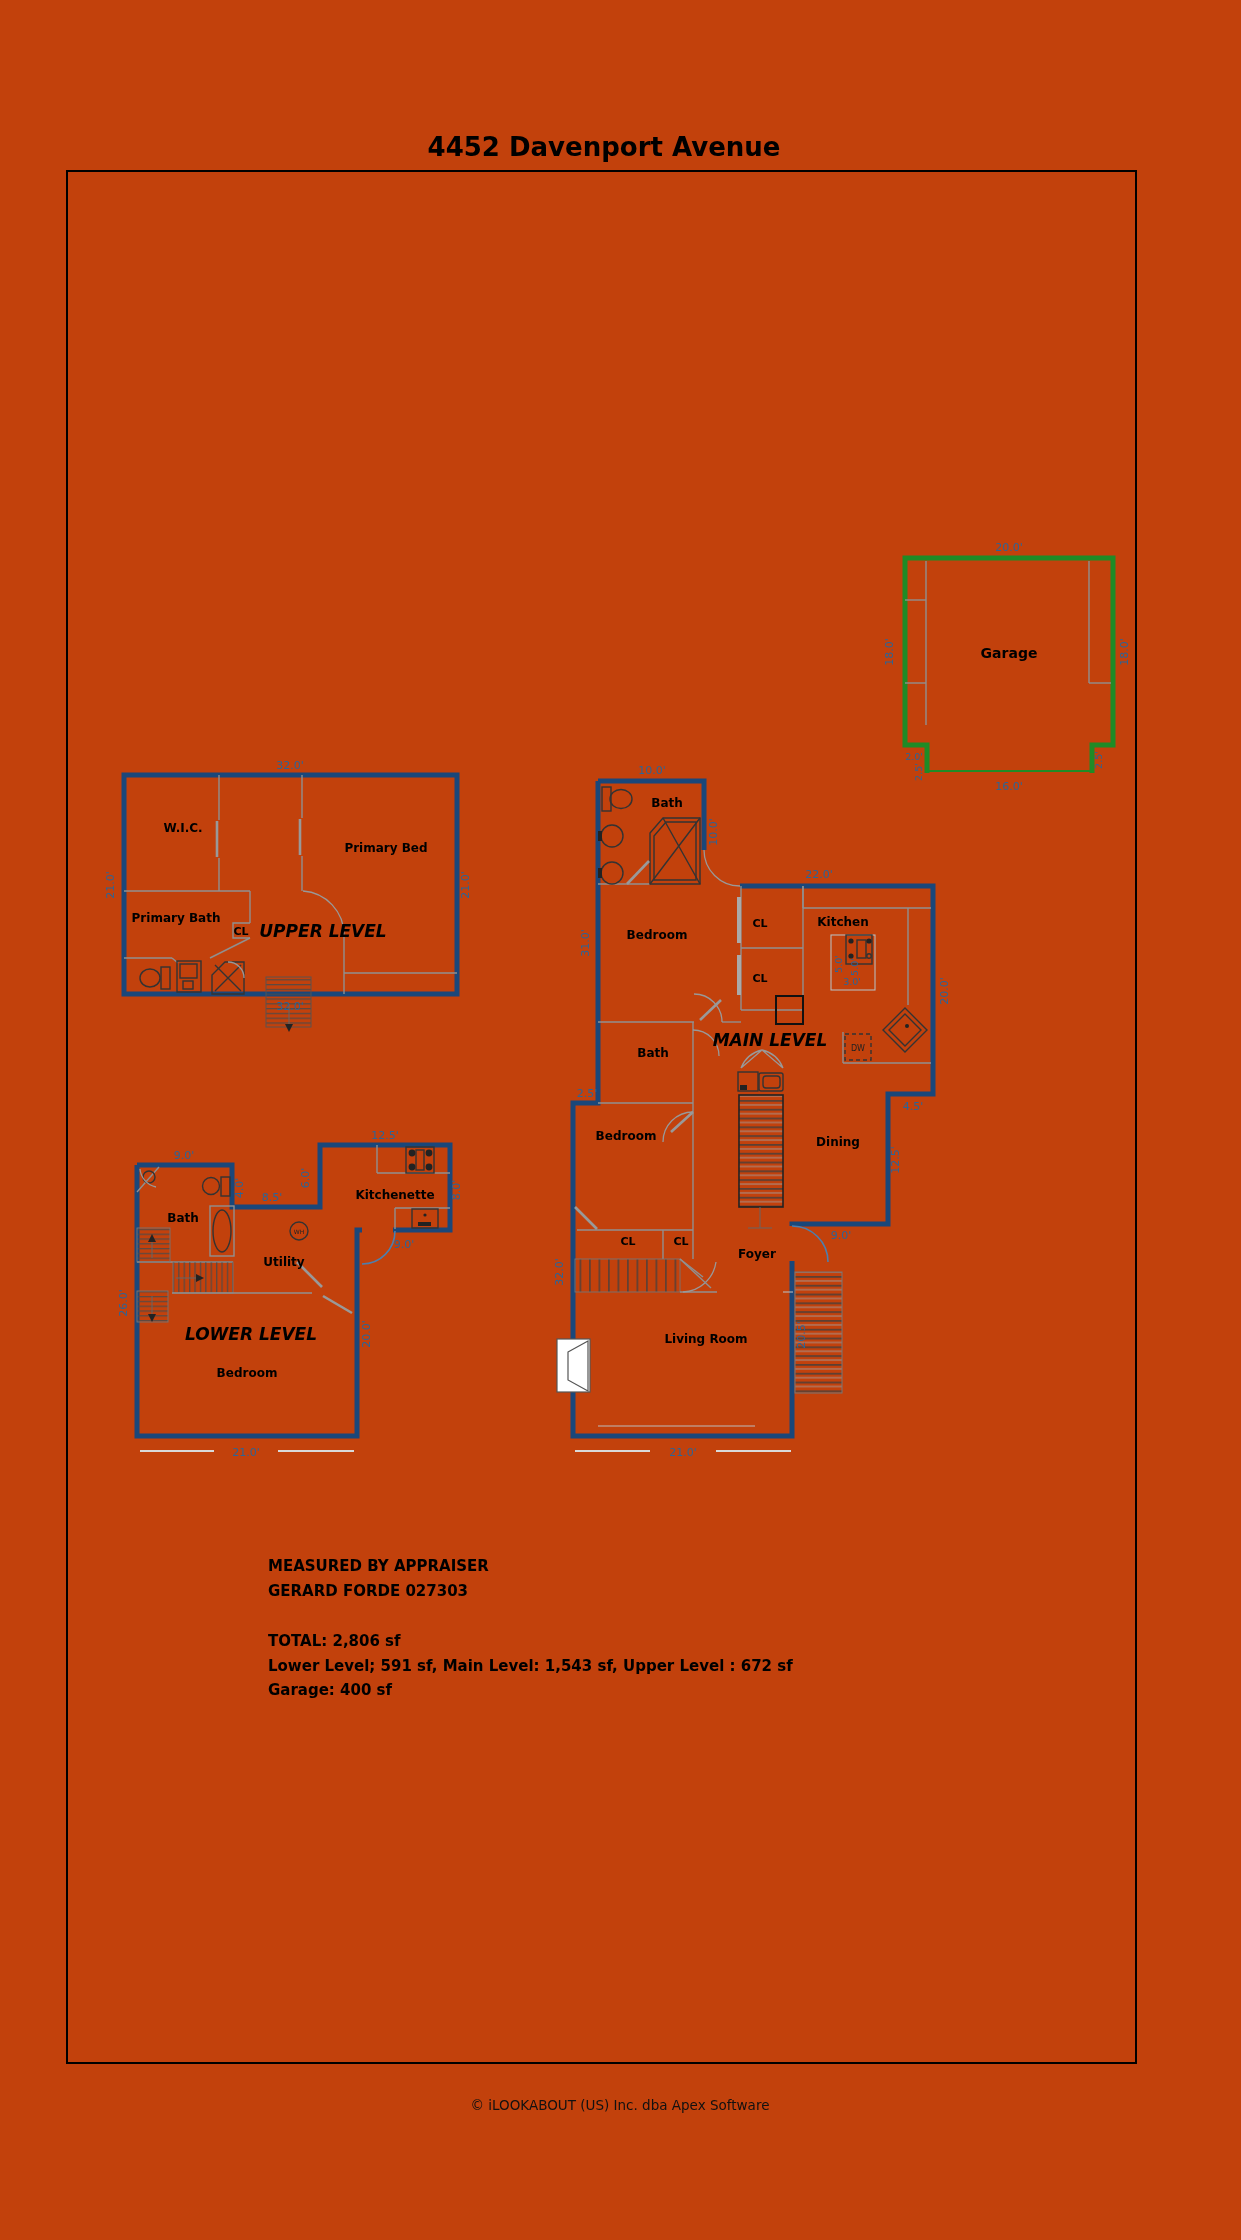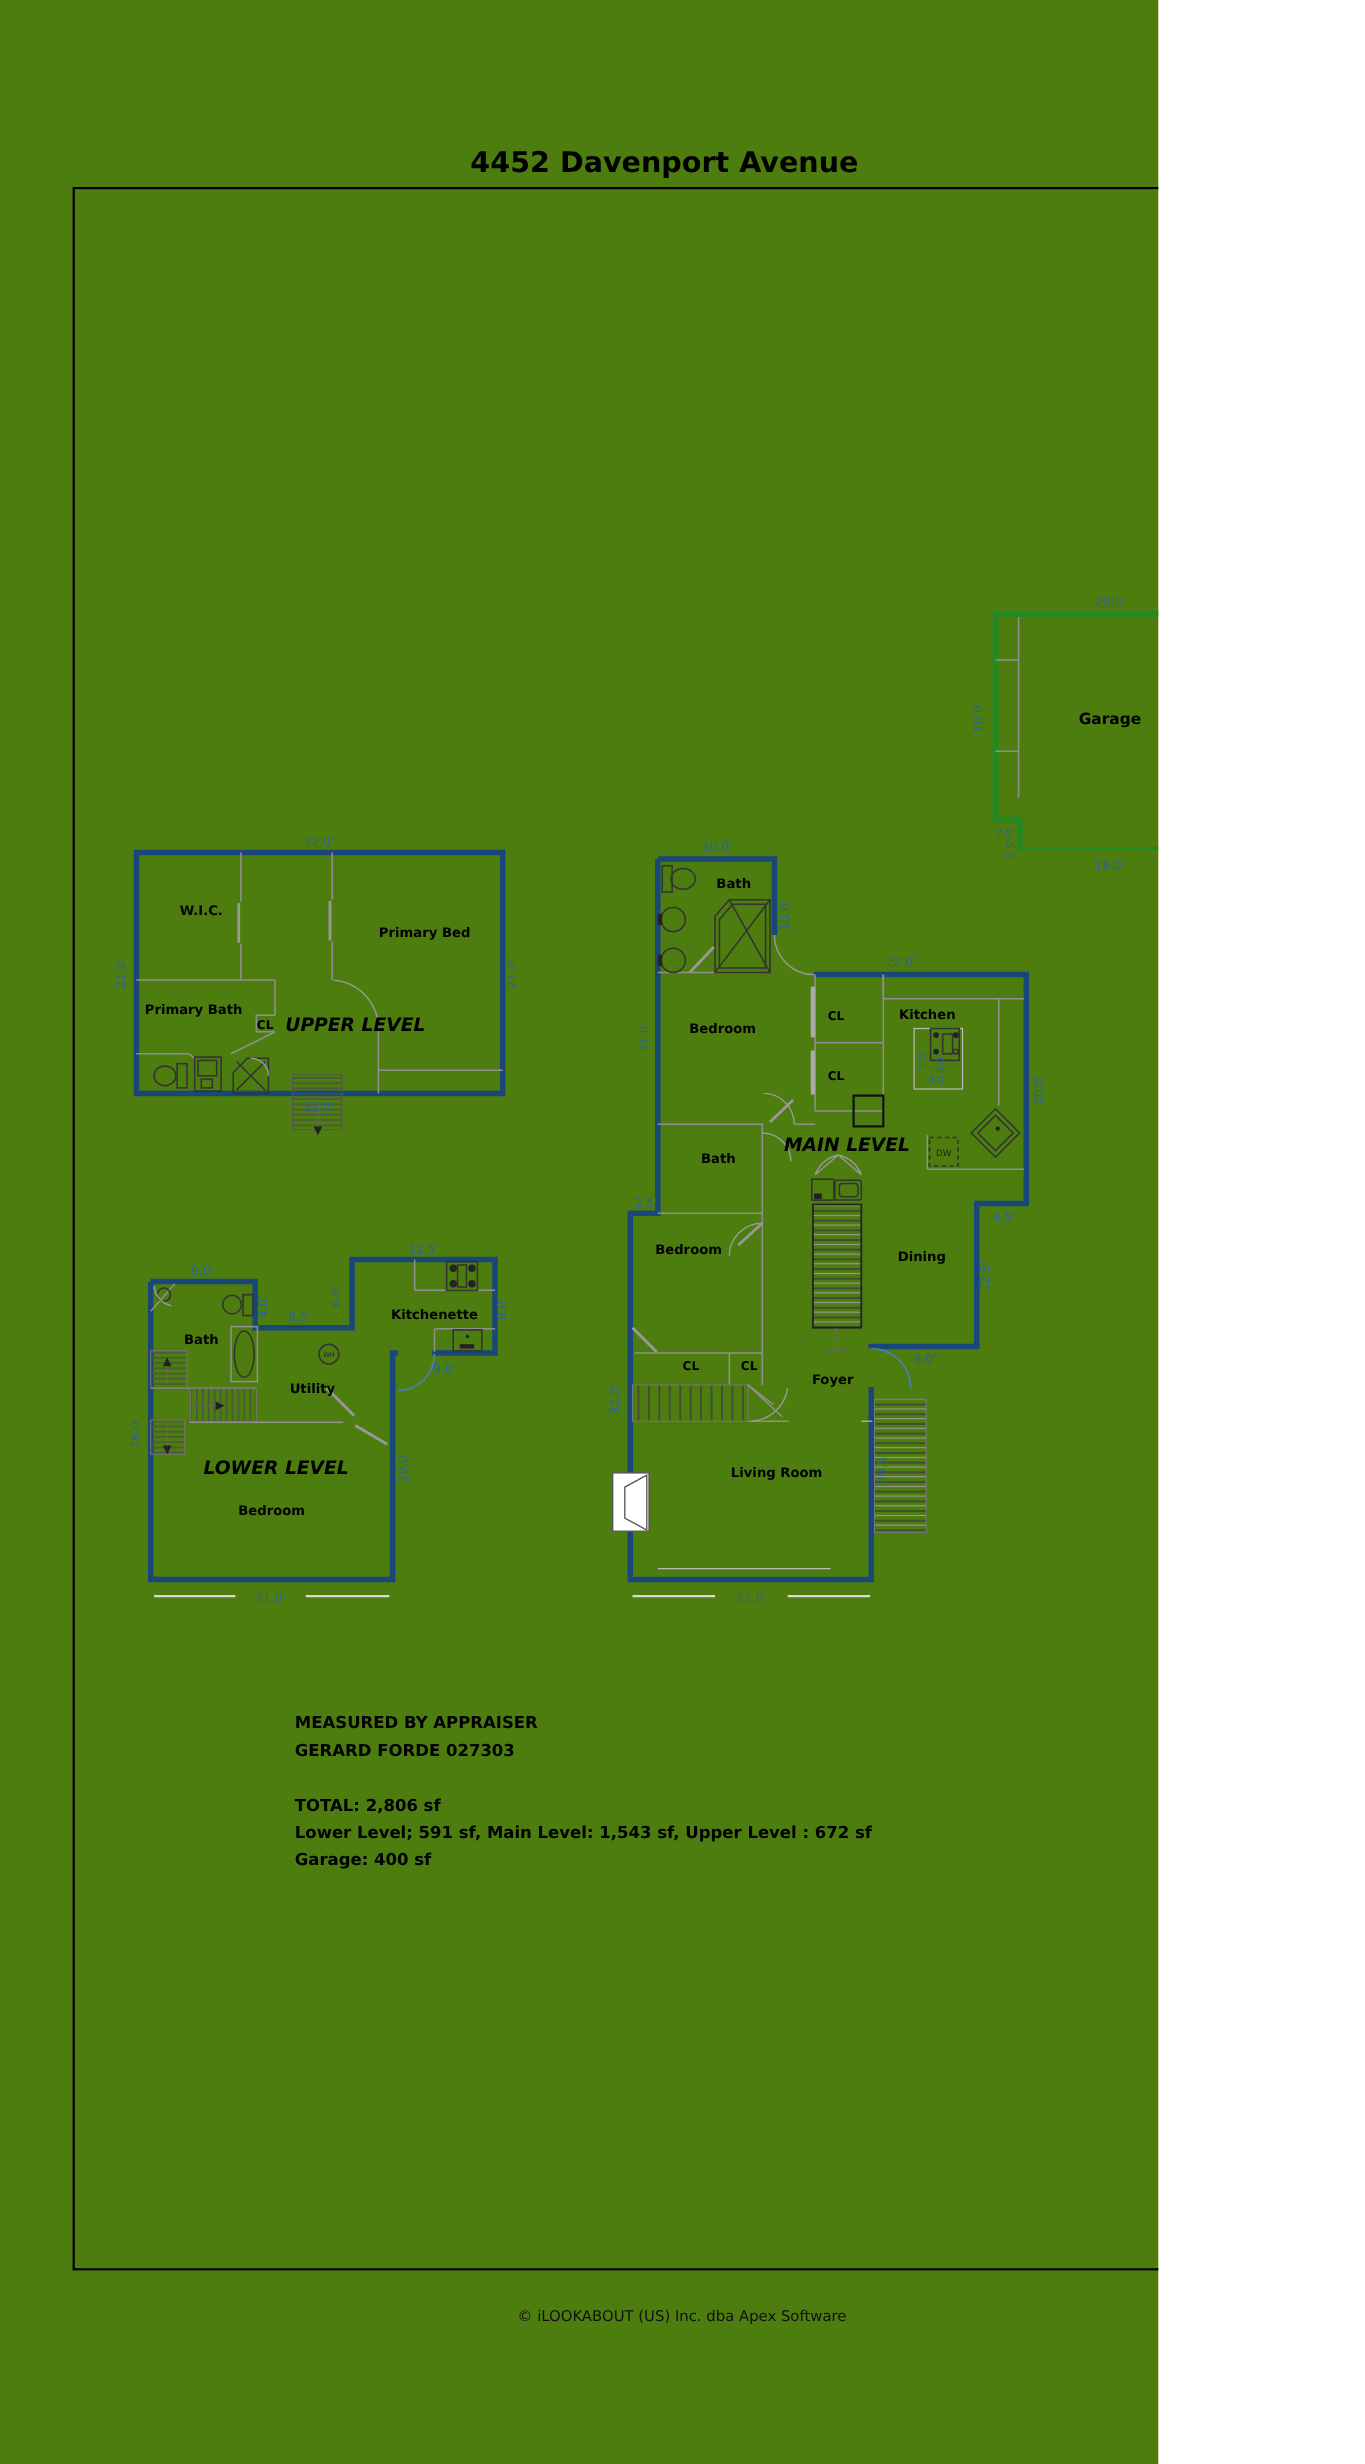"4452 Davenport Avenue" .page { background: #4d7c0f -> #c2410c; width: 1053px -> 1241px }
